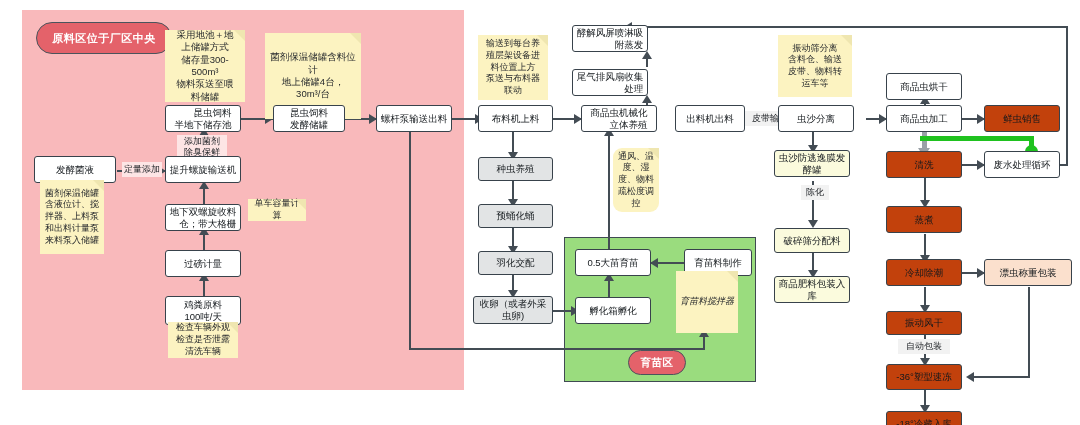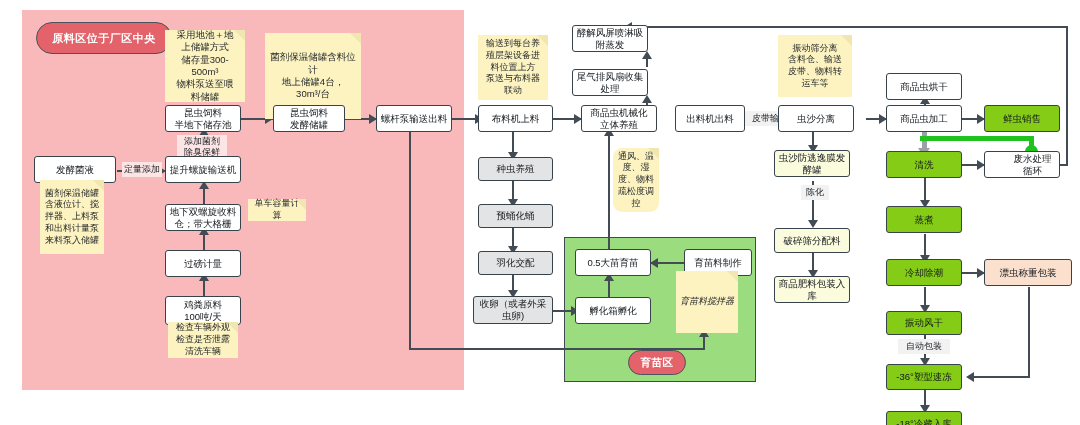"酵解风屏喷淋吸" .n-white { text-align: none -> right }
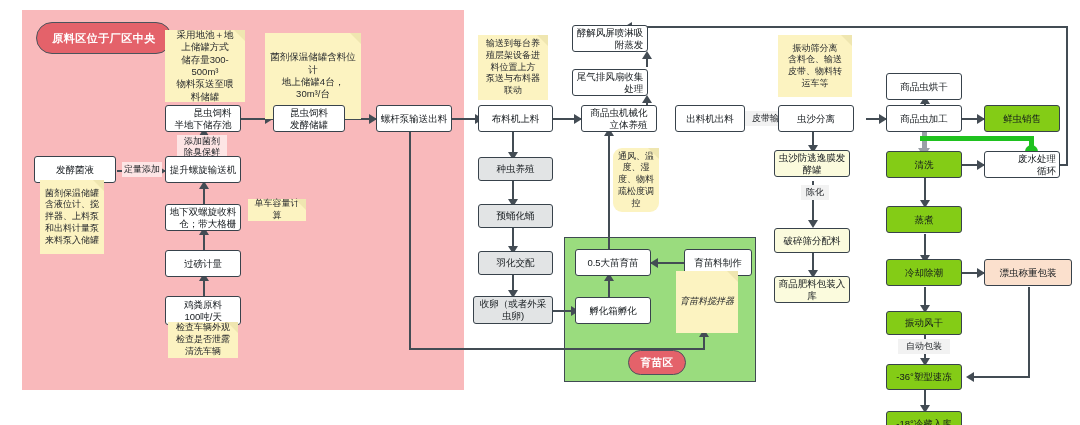"鲜虫销售" .n-green { background: #84cc16 -> #c2410c }
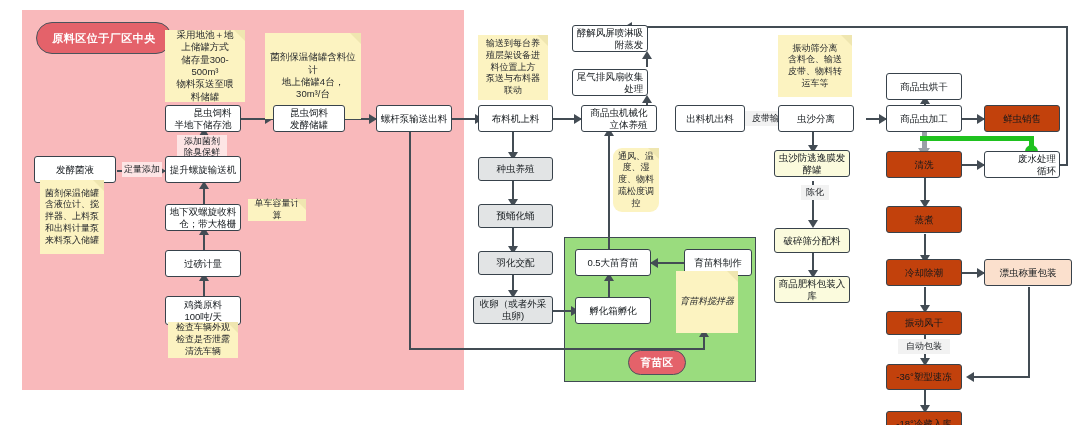"废水处理循环" div.node { padding-left: 24px -> none }
